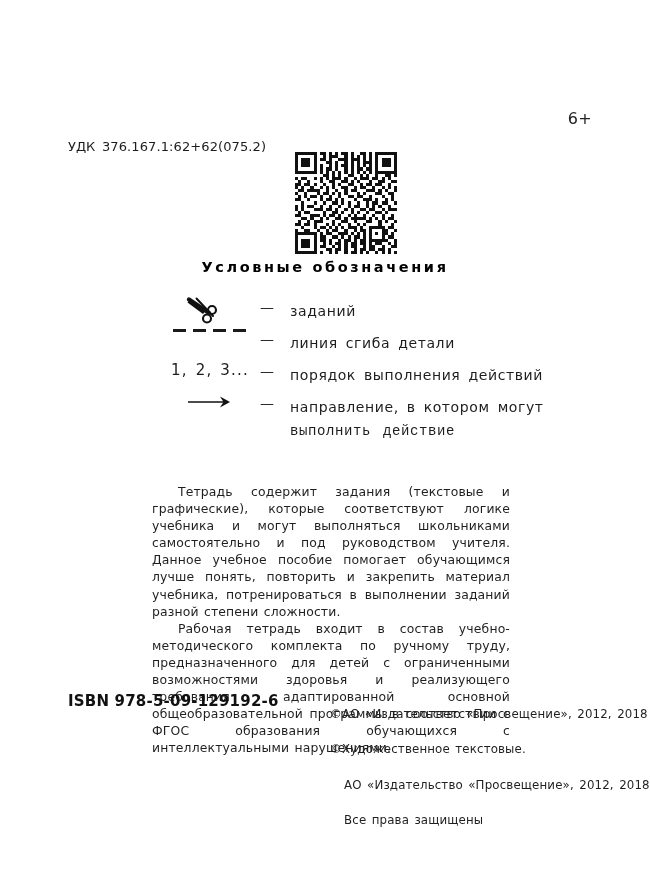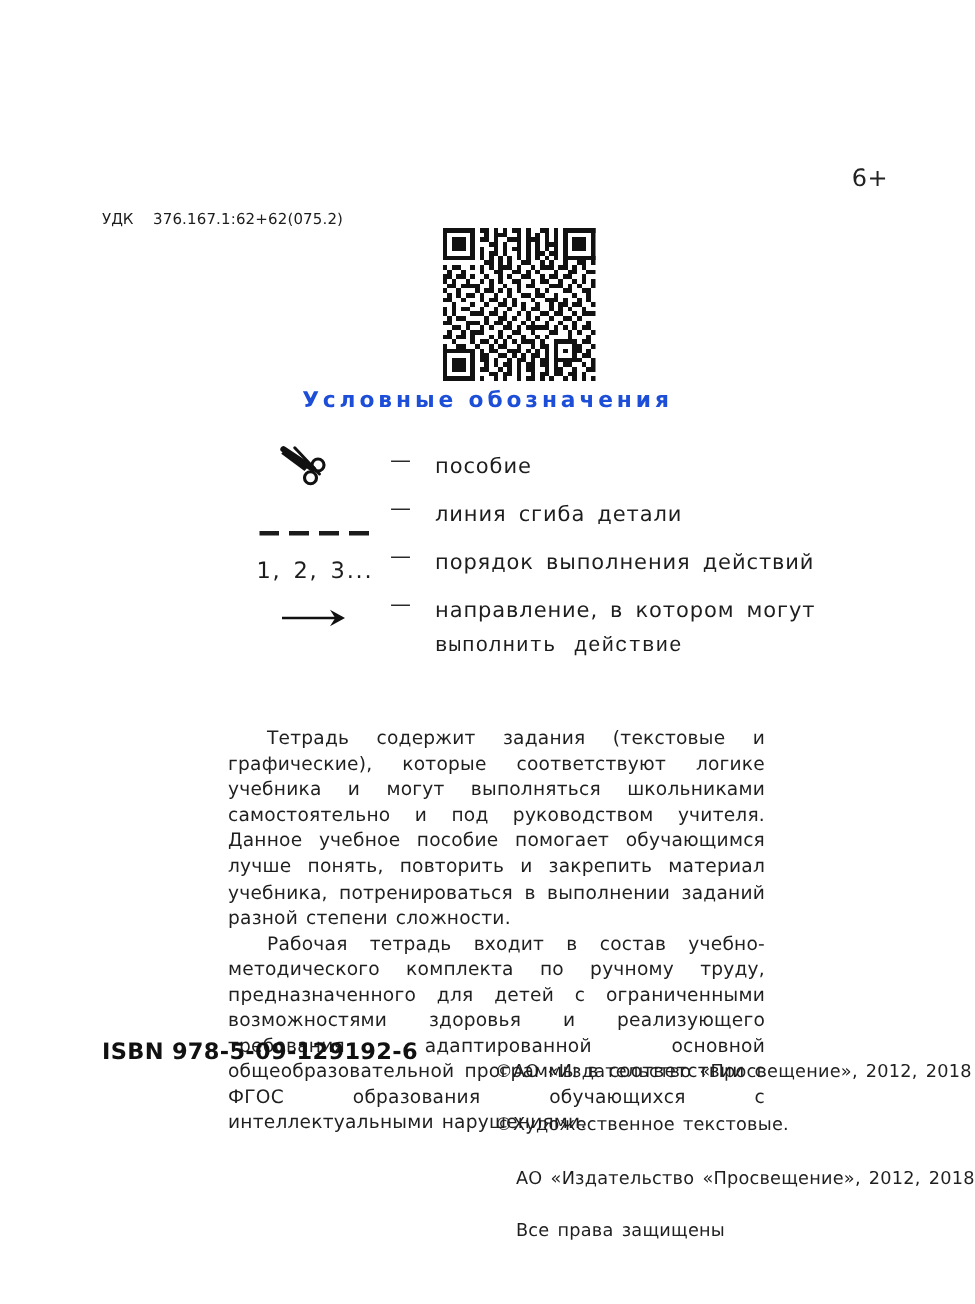"УДК 376.167.1:62+62(075.2)" .classification { font-size: 10px -> 13px }
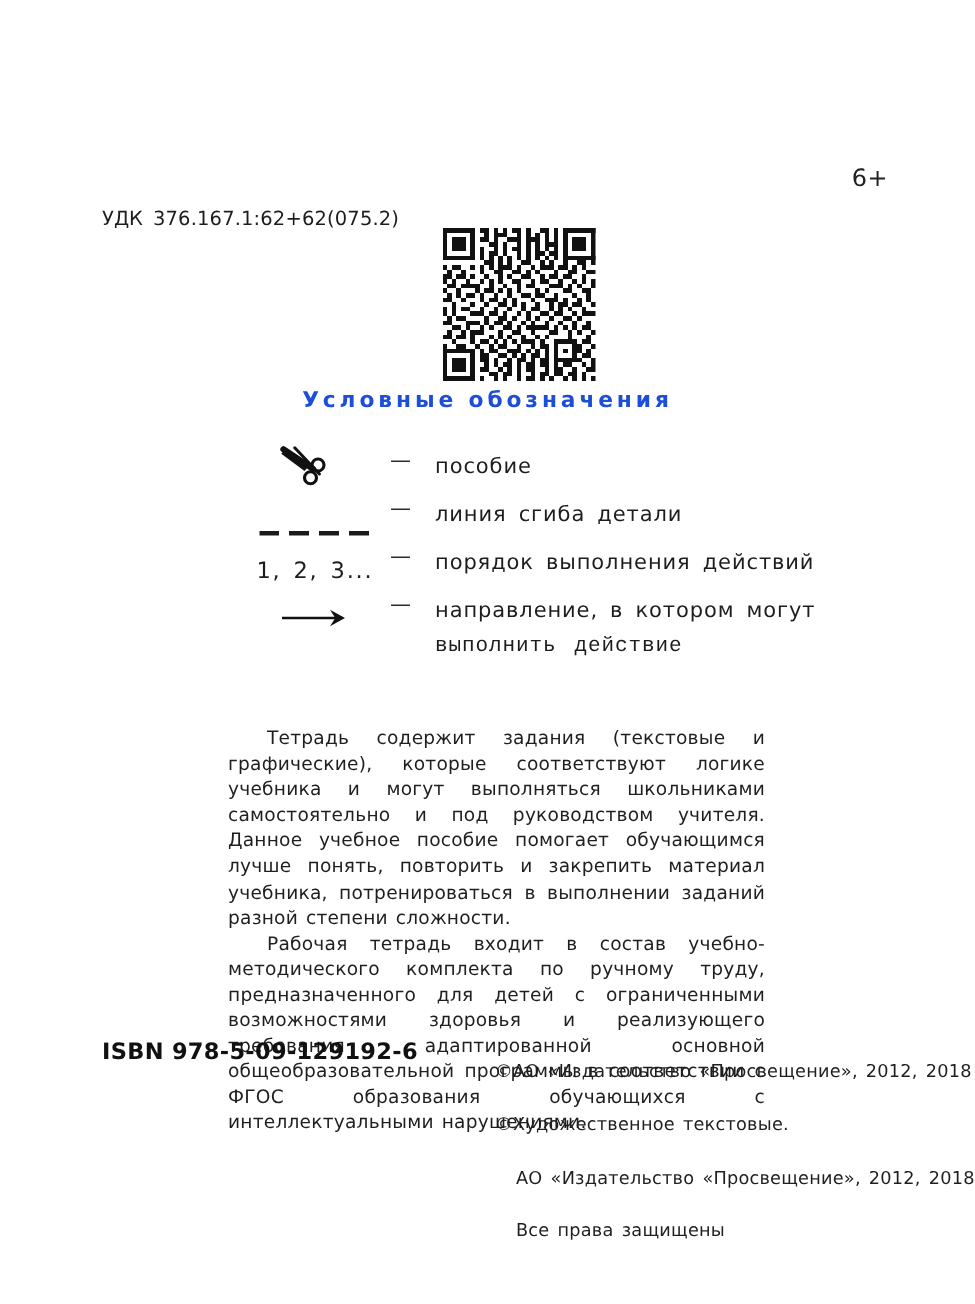"Условные обозначения" .legend-heading { color: #1d4ed8 -> #000000 }
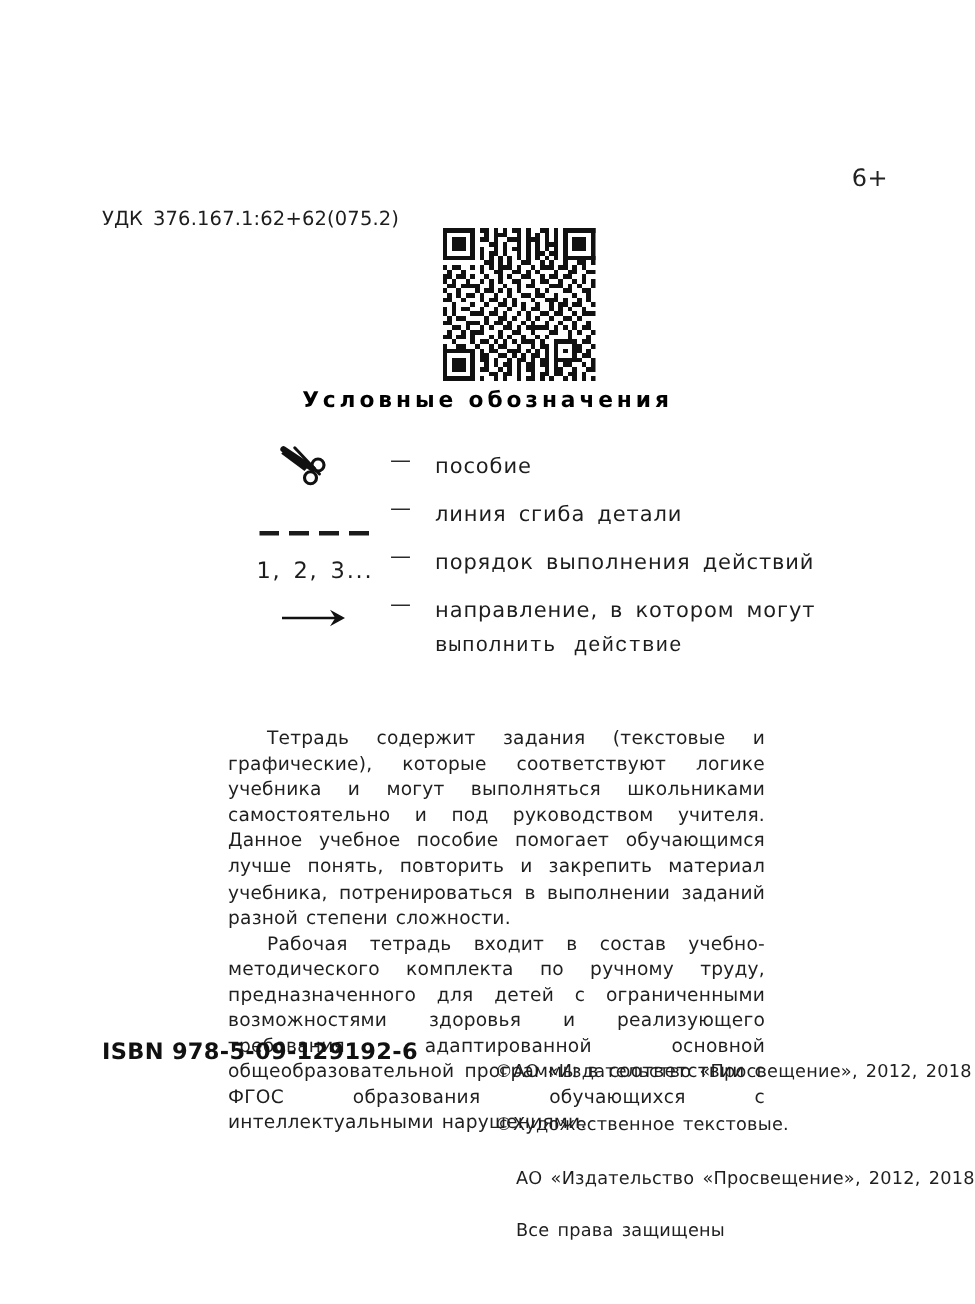"пособие" span { text: пособие -> заданий }
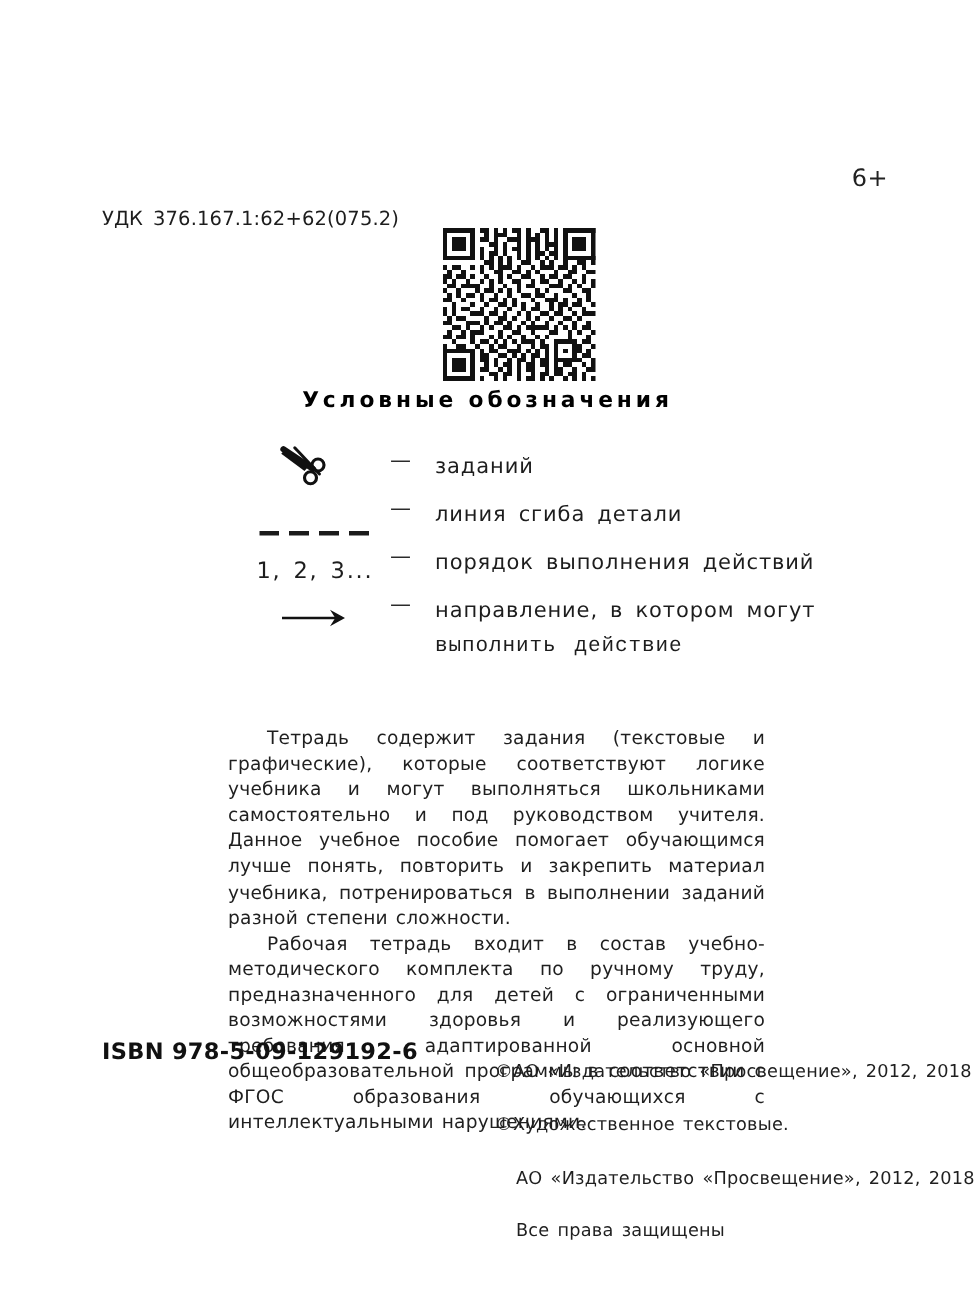"1, 2, 3..." .legend-symbol { align-items: flex-end -> flex-start }
